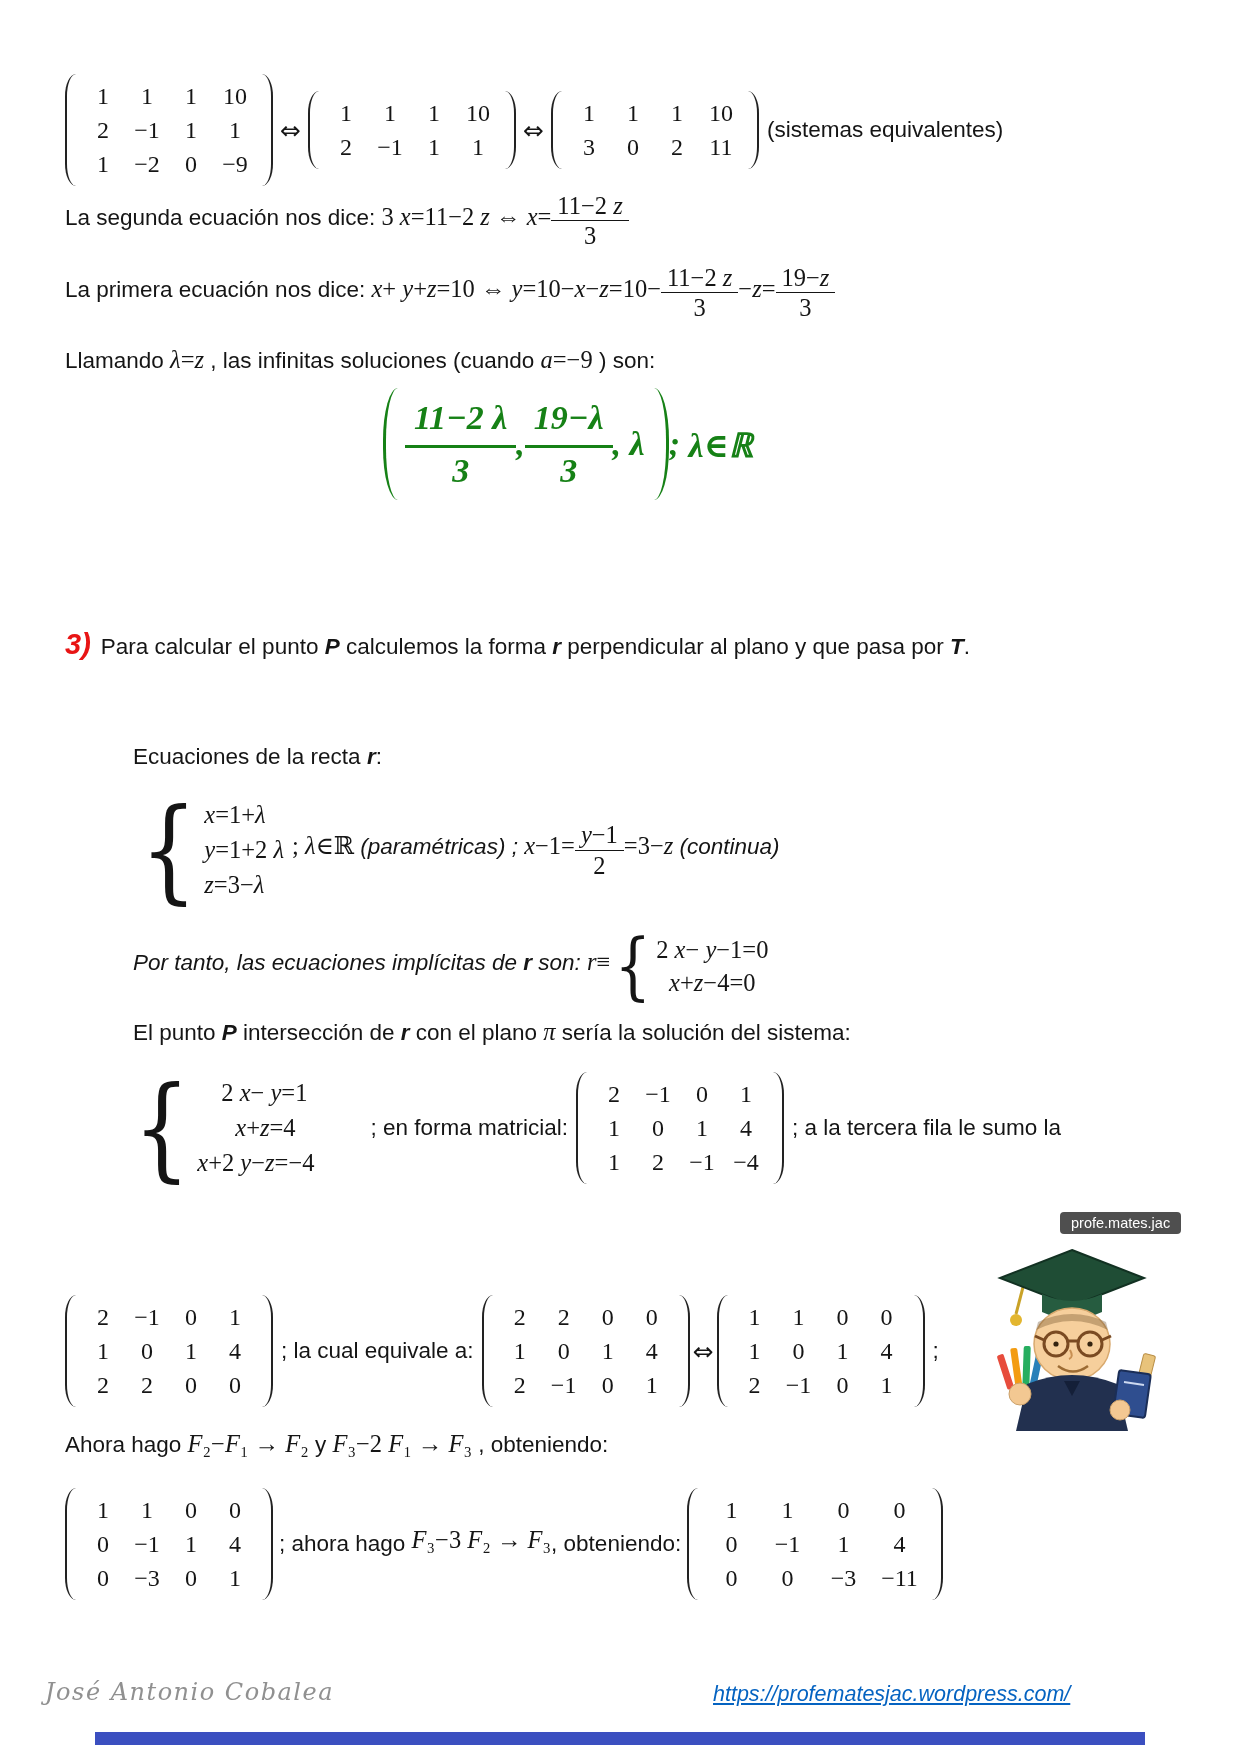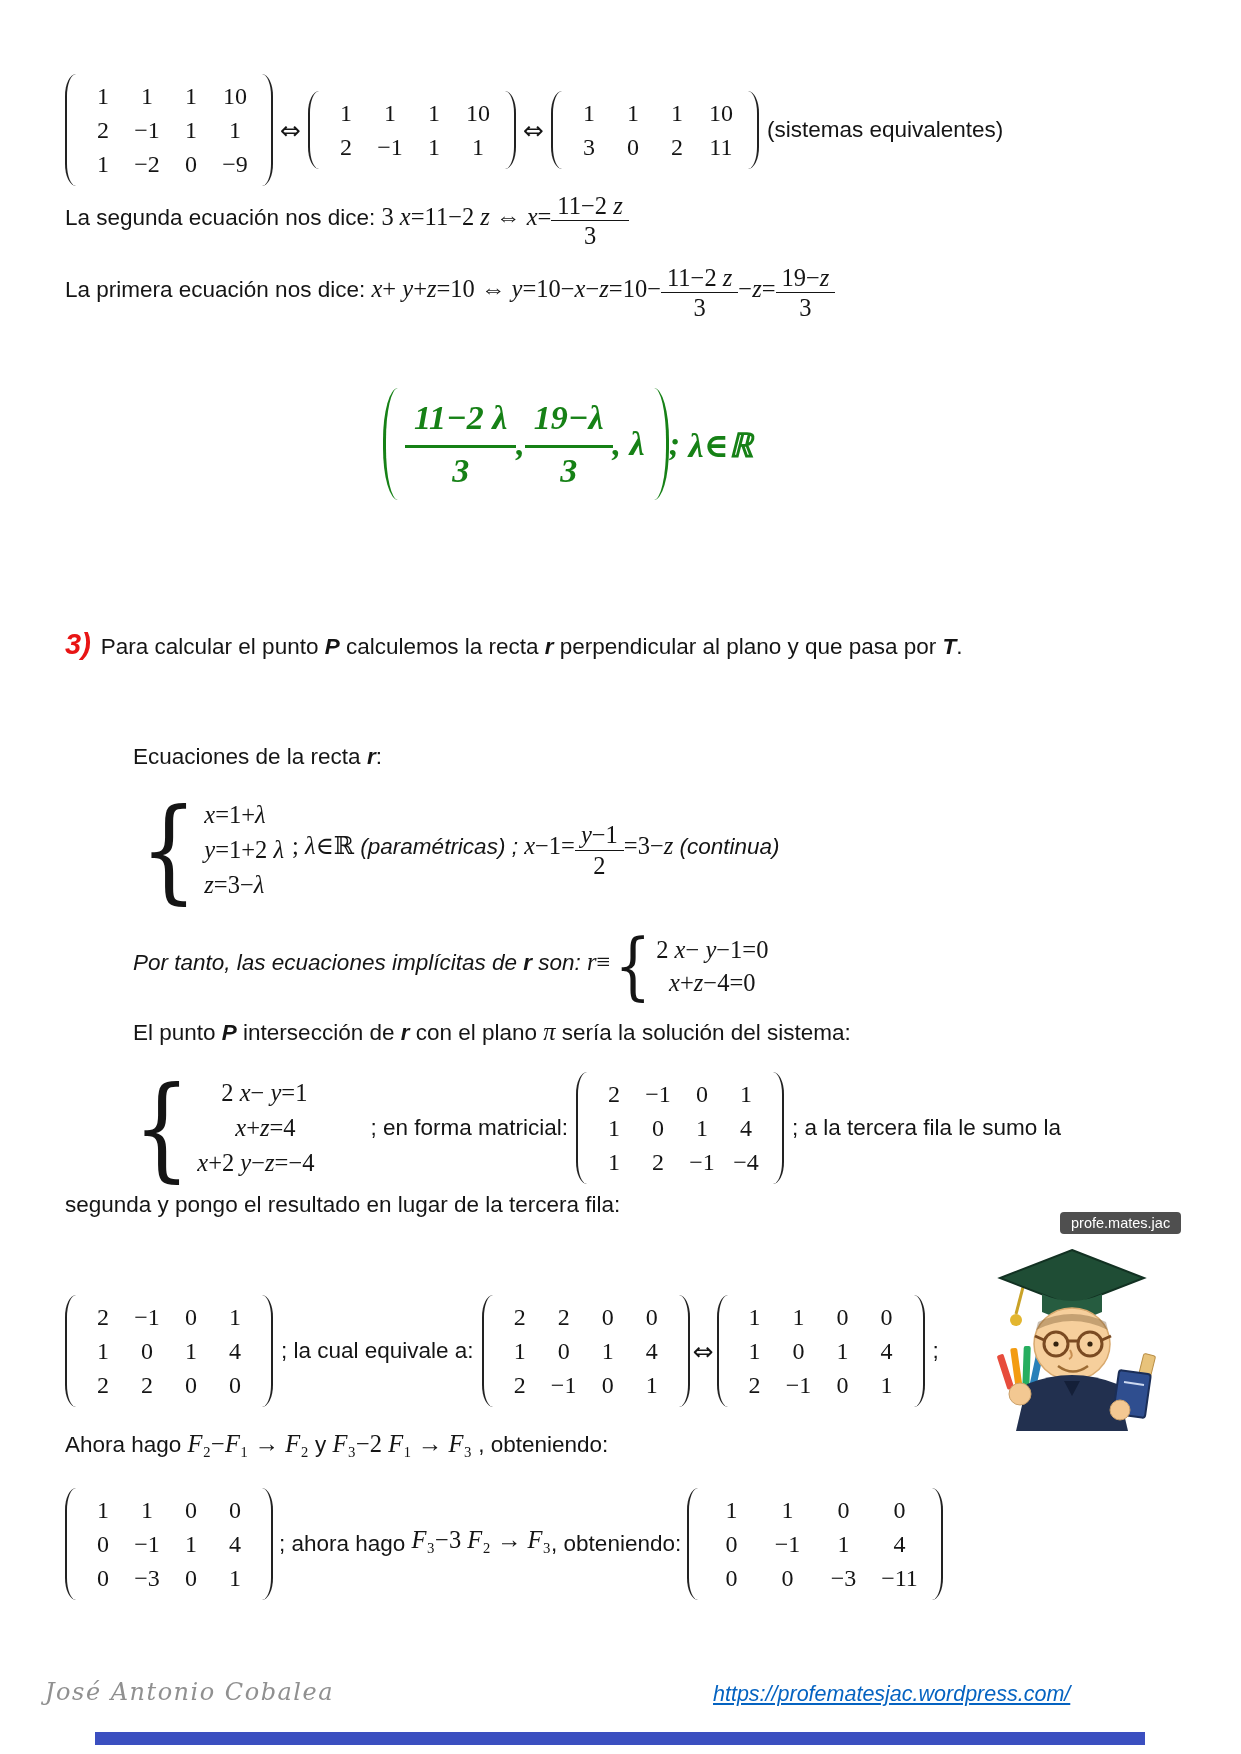"Llamando λ=z , las infinitas" div.abs { html: none -> <div><span>Llamando </span><span><i>λ</i>=<i>z</i></span><span> , las infinitas soluciones (cuando </span><span><i>a</i>=−9</span><span> ) son:</span></div> }
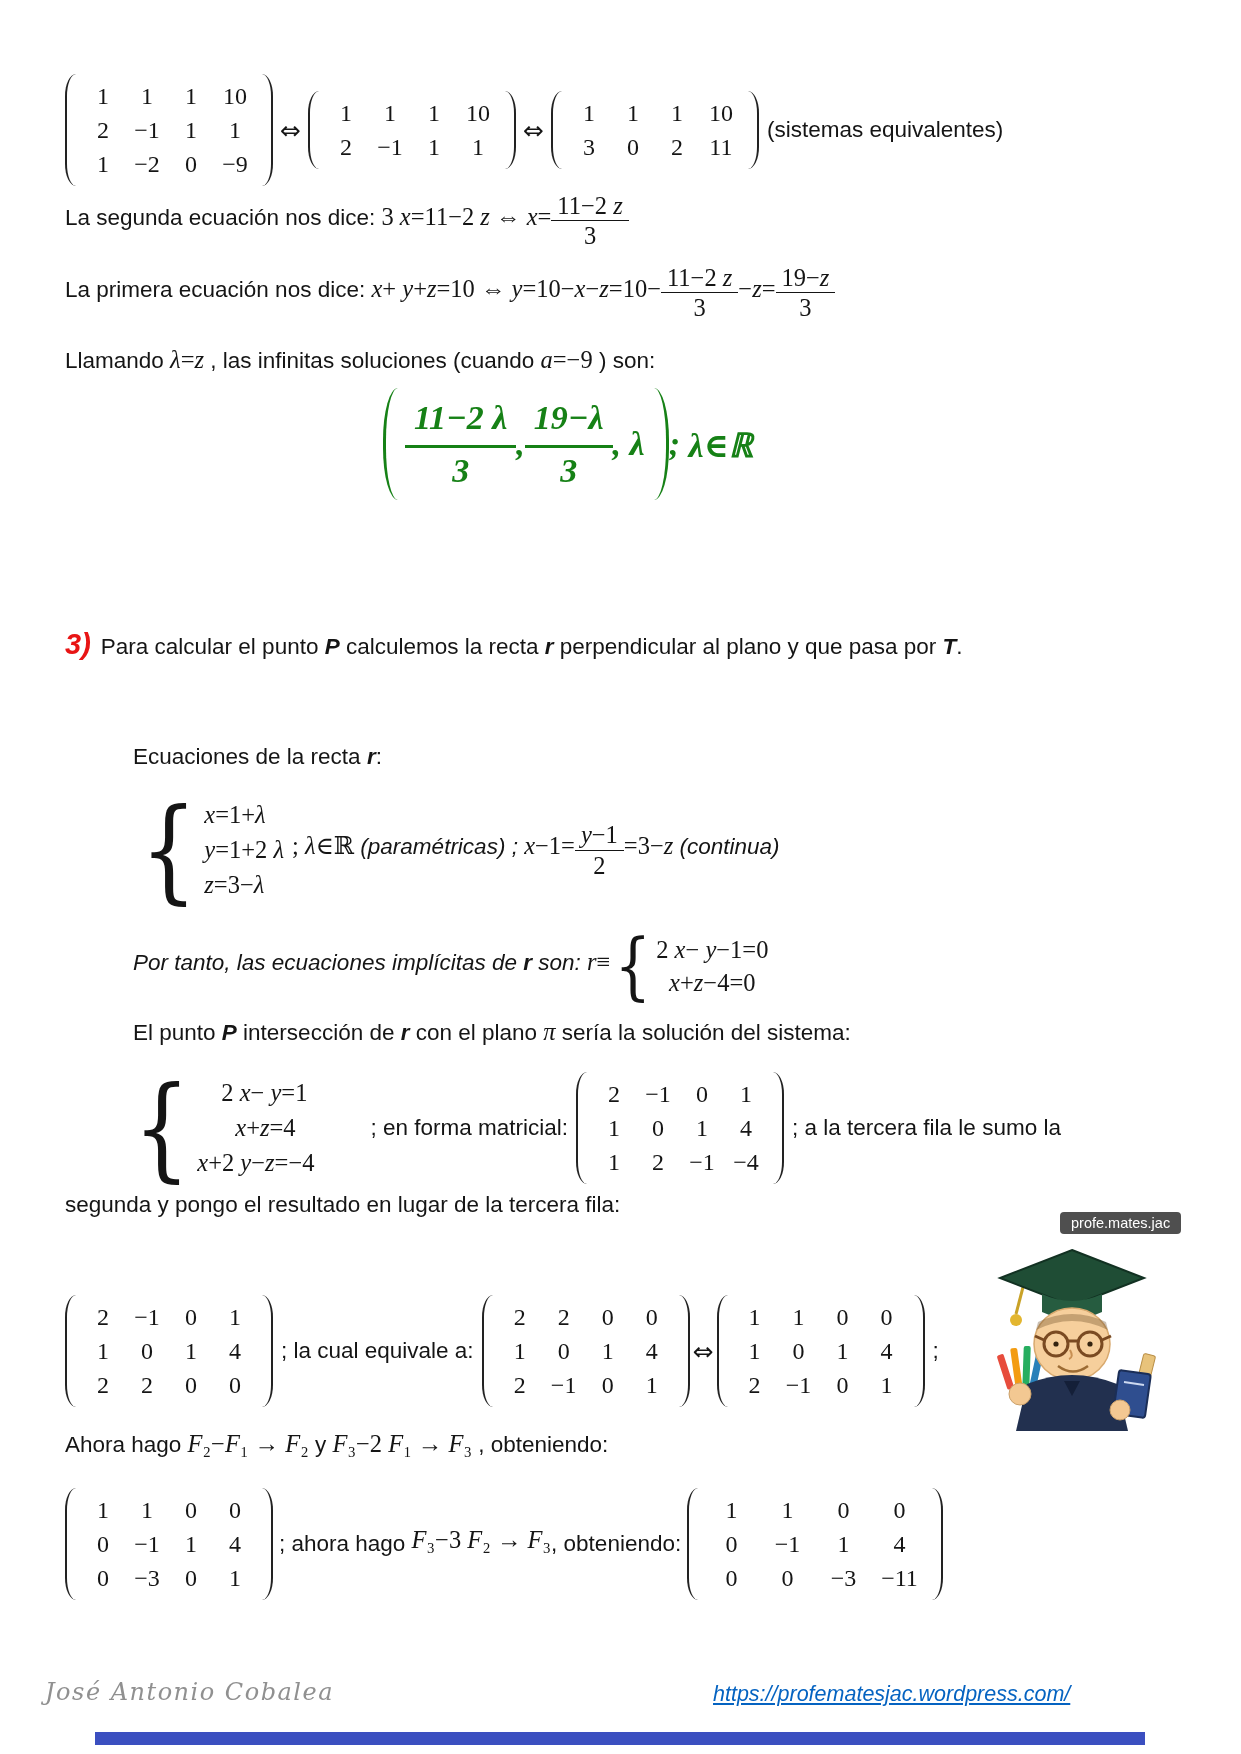"calculemos la recta" span.sans { text: recta -> forma }
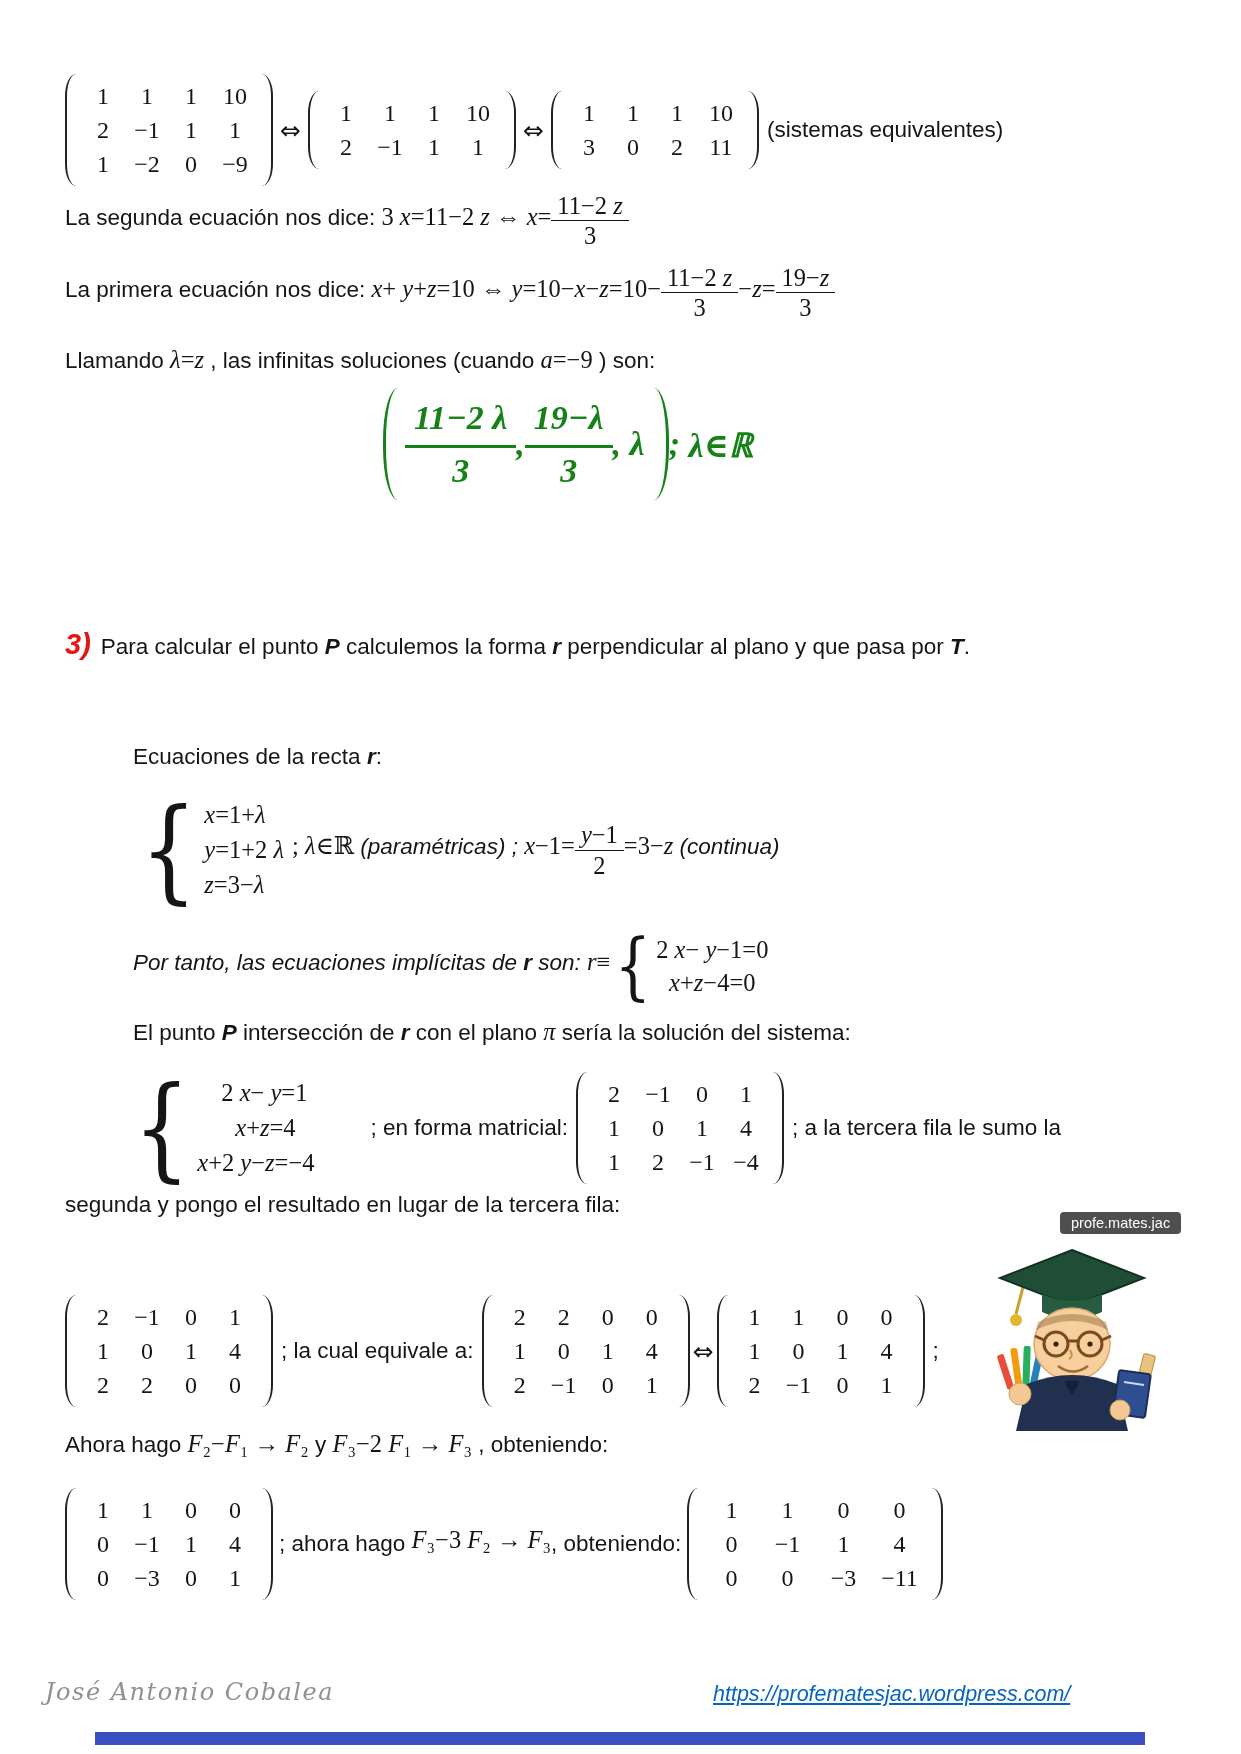"segunda y pongo el resultado" div.abs { html: <div>segunda y pongo el resultado en lugar de la tercera fila:</div> -> none }
